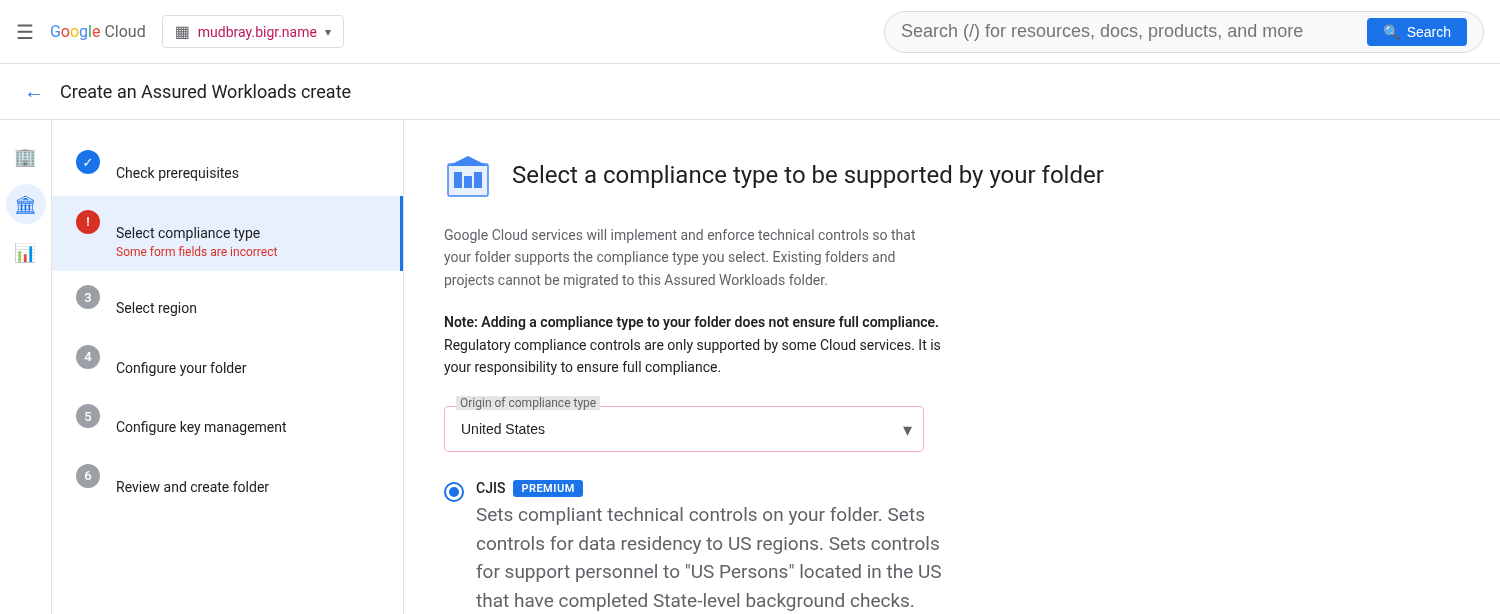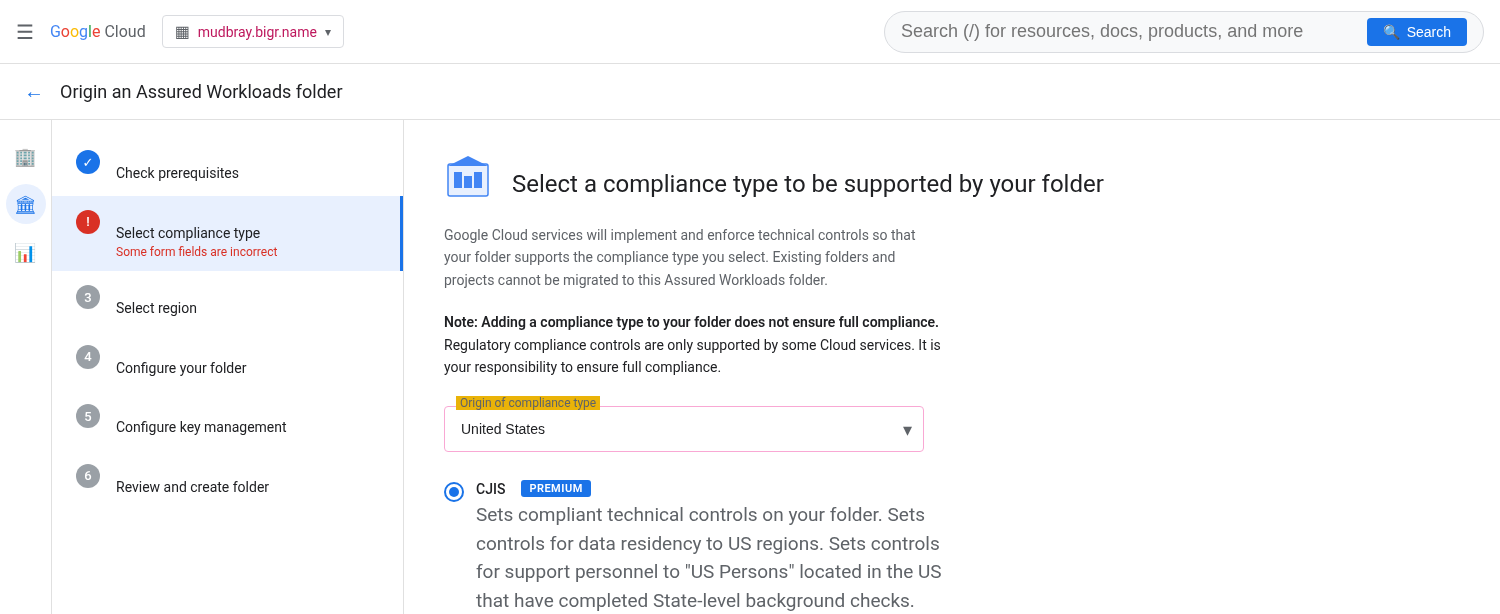"Origin an Assured Workloads folder" span.page-title { text: Origin an Assured Workloads folder -> Create an Assured Workloads create }
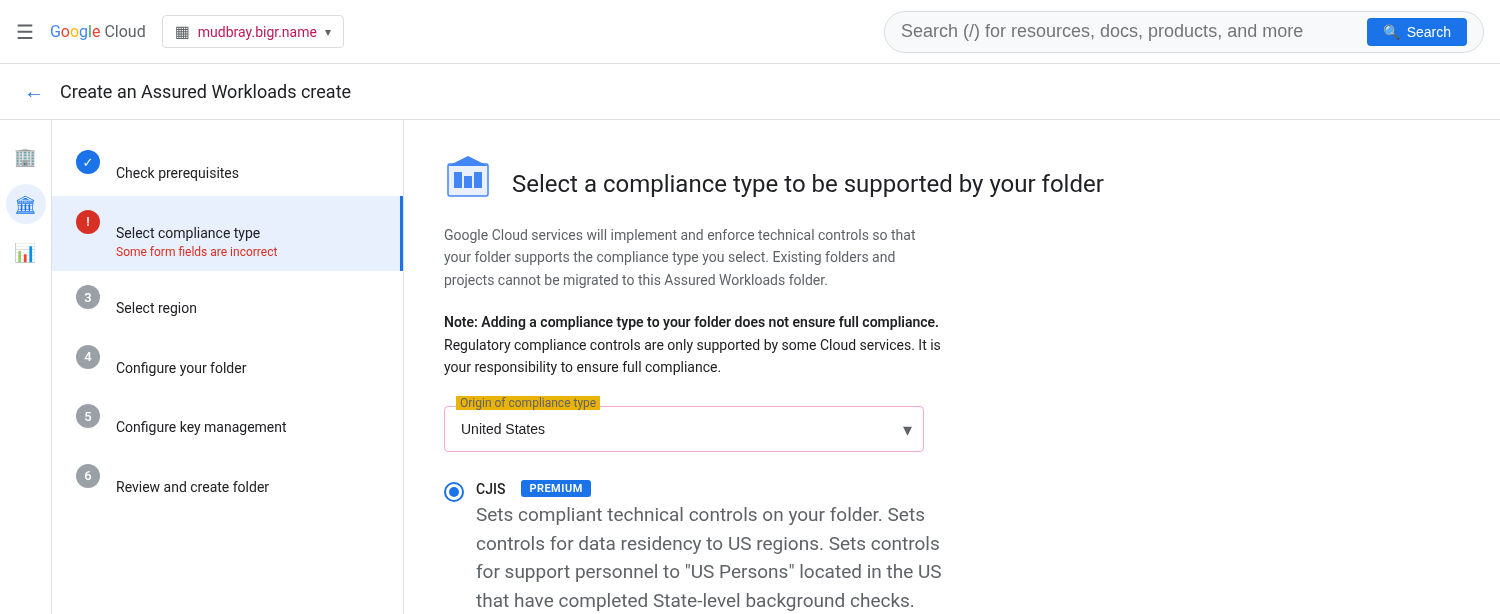"Select a compliance type to" .content-header { align-items: flex-end -> center }
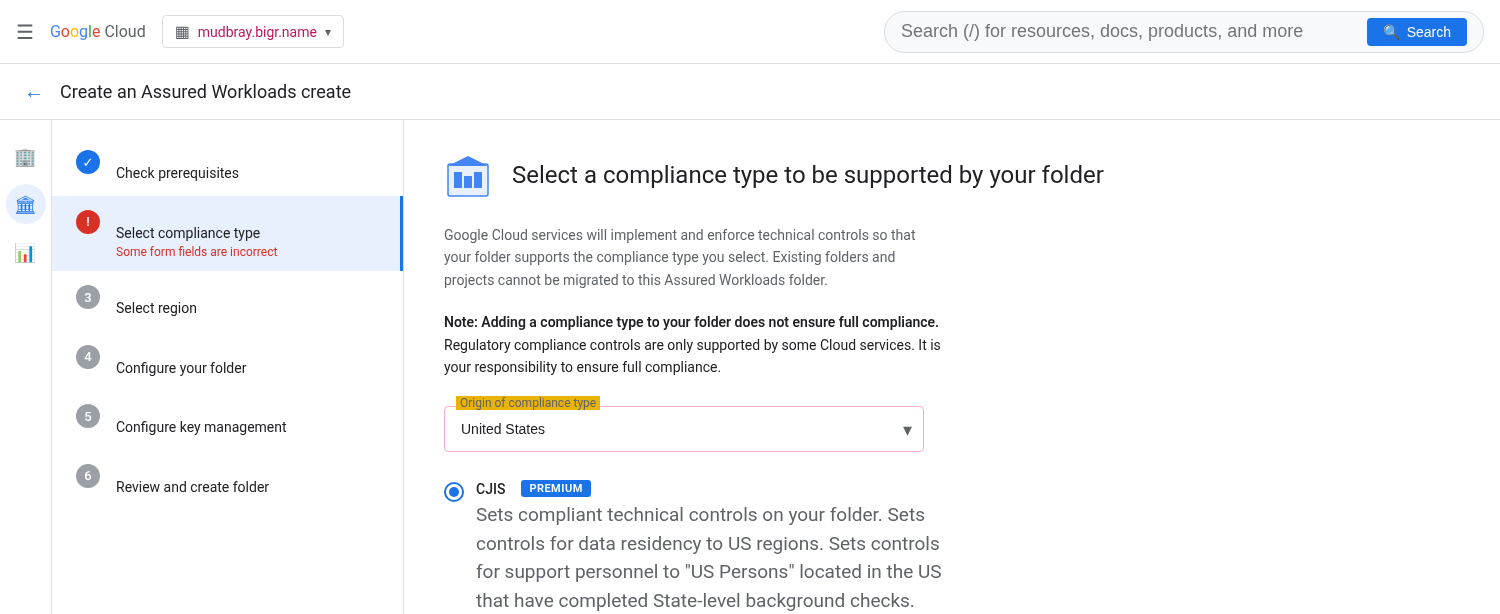"Origin of compliance type" .dropdown-label { background: #eab308 -> #e5e5e5 }
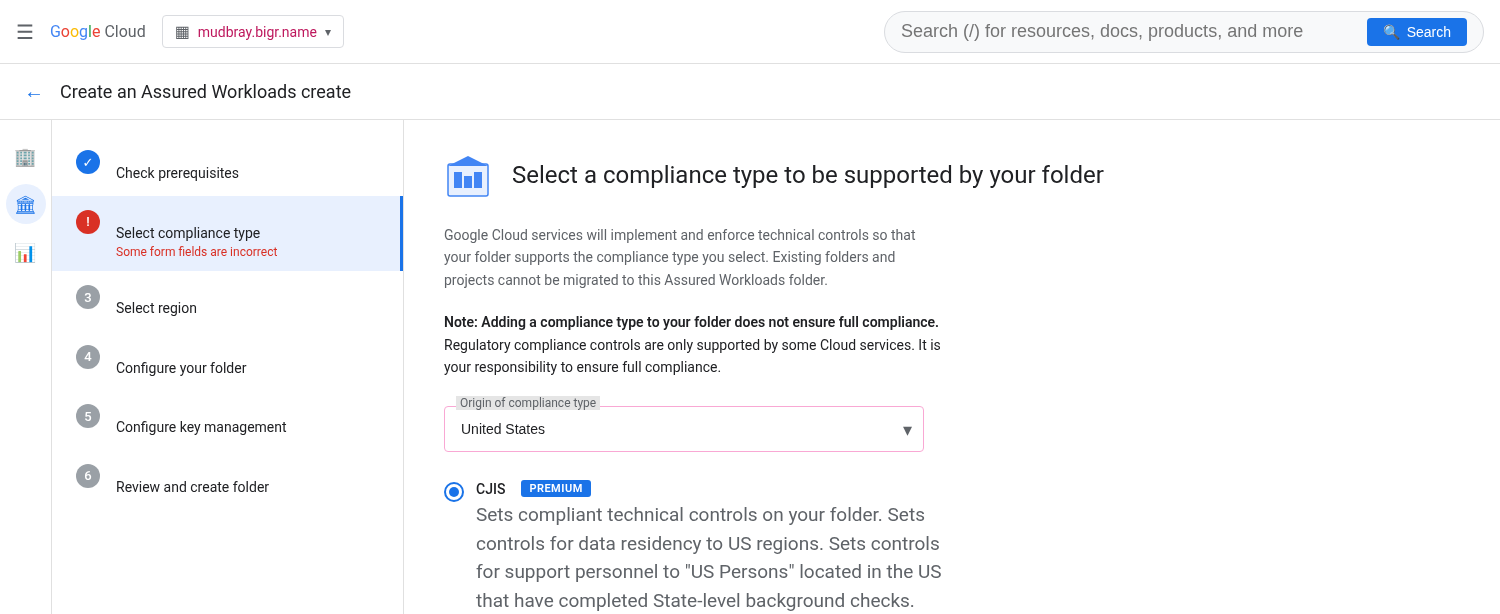"CJIS" .radio-title-row { align-items: center -> flex-start; gap: 16px -> 8px }
